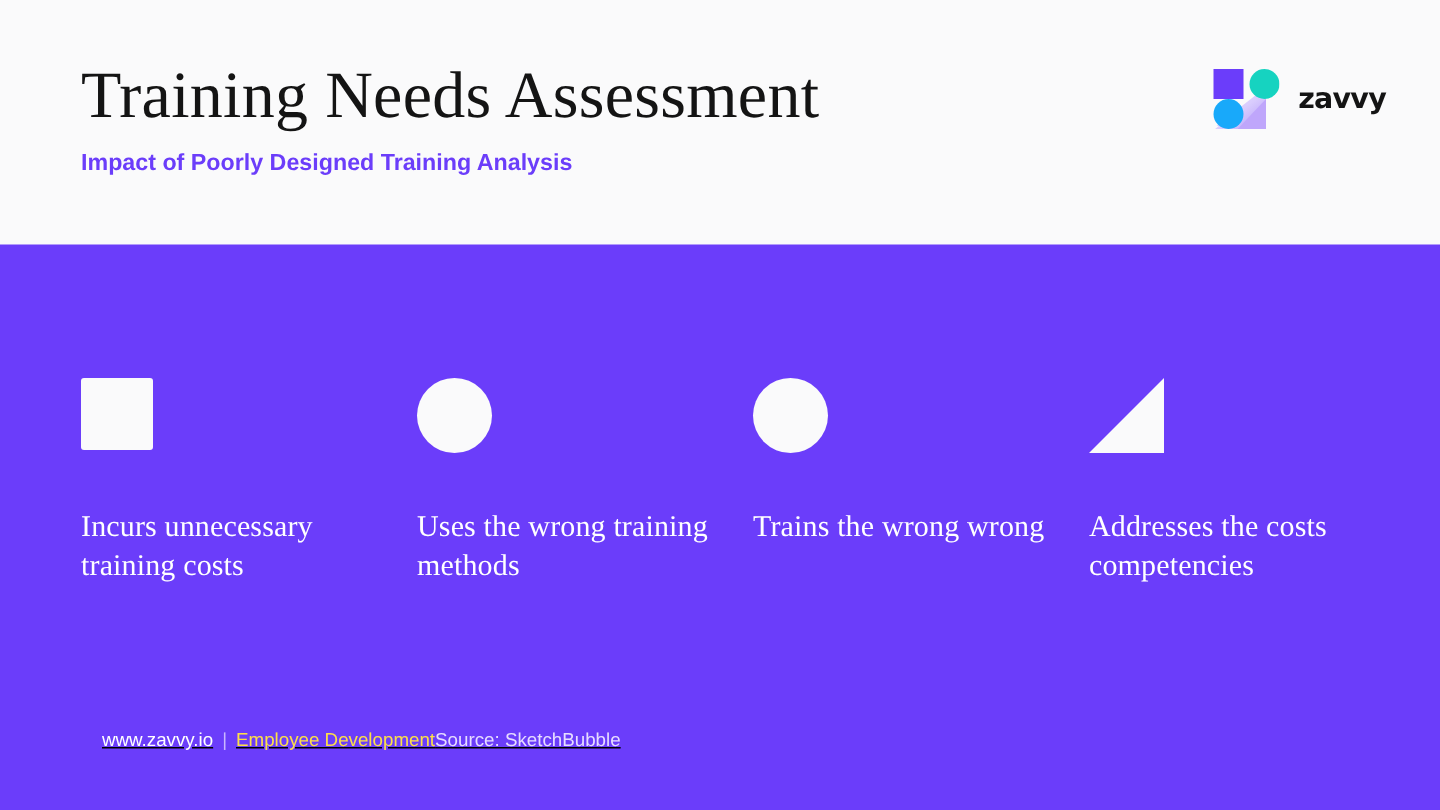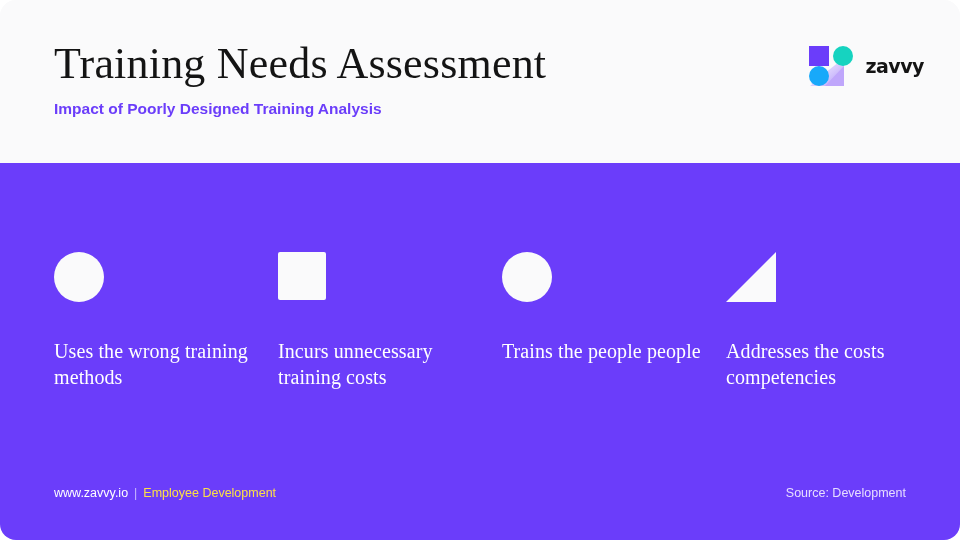"Training Needs Assessment" .slide { border-radius: 16px -> none }
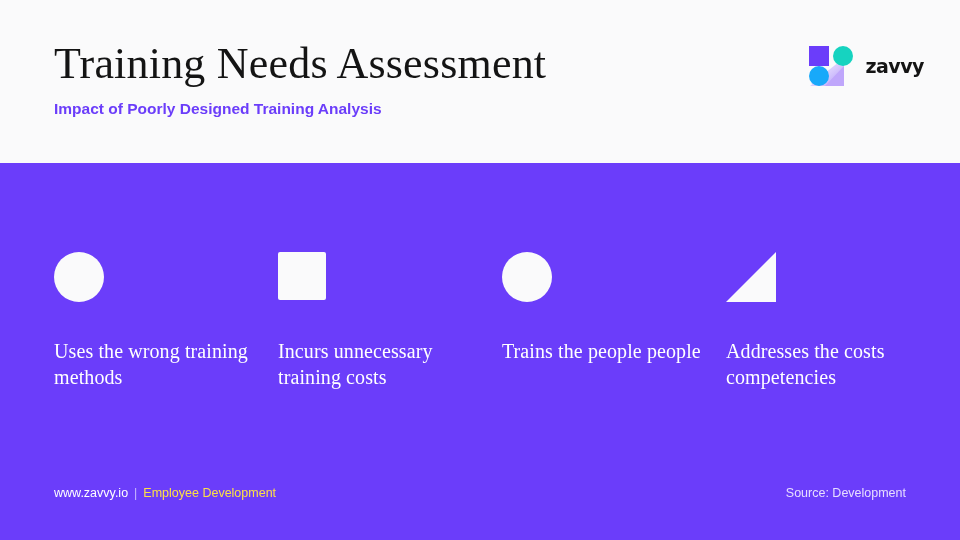"Uses the wrong training methods" div.card { order: before "Incurs unnecessary training costs" -> after "Incurs unnecessary training costs" }
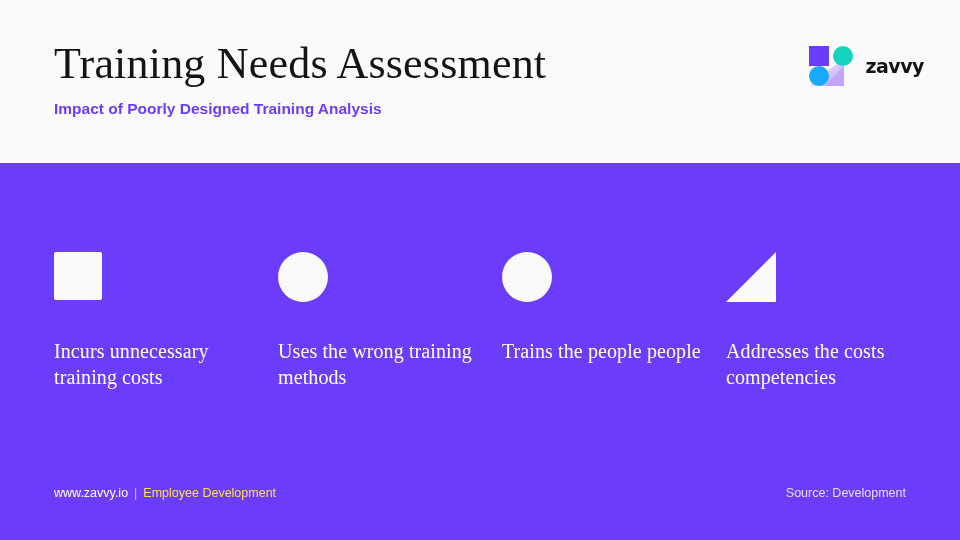"Trains the people people" div.card-text { text: people people -> wrong wrong }
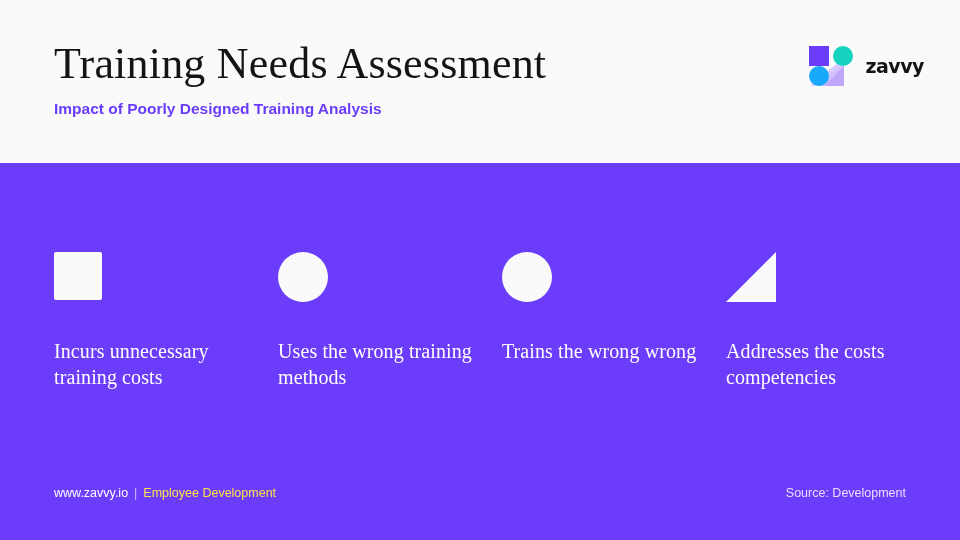"www.zavvy.io" .footer { justify-content: space-between -> none; padding: 0 54px -> 0 68px; text-decoration: none -> underline }
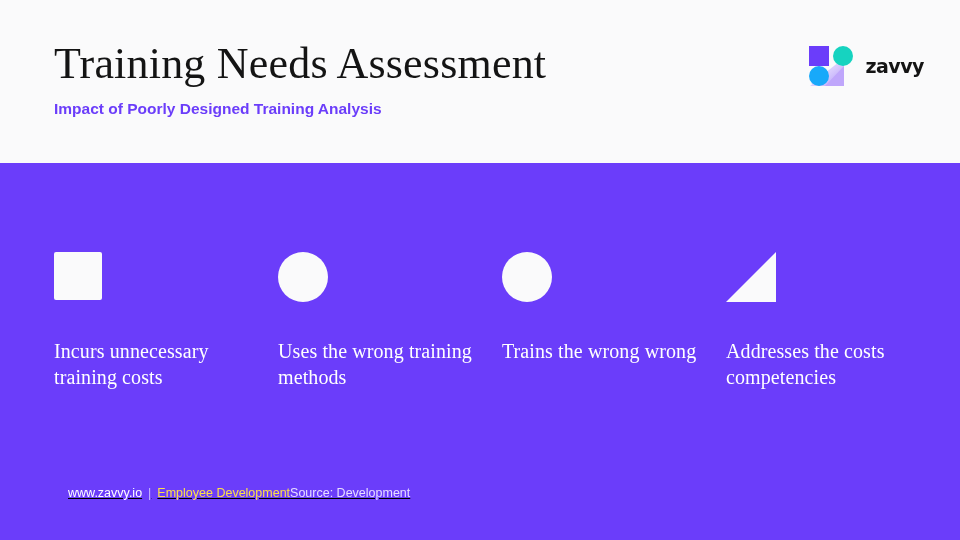"Source: Development" div.footer-right { text: Development -> SketchBubble }
